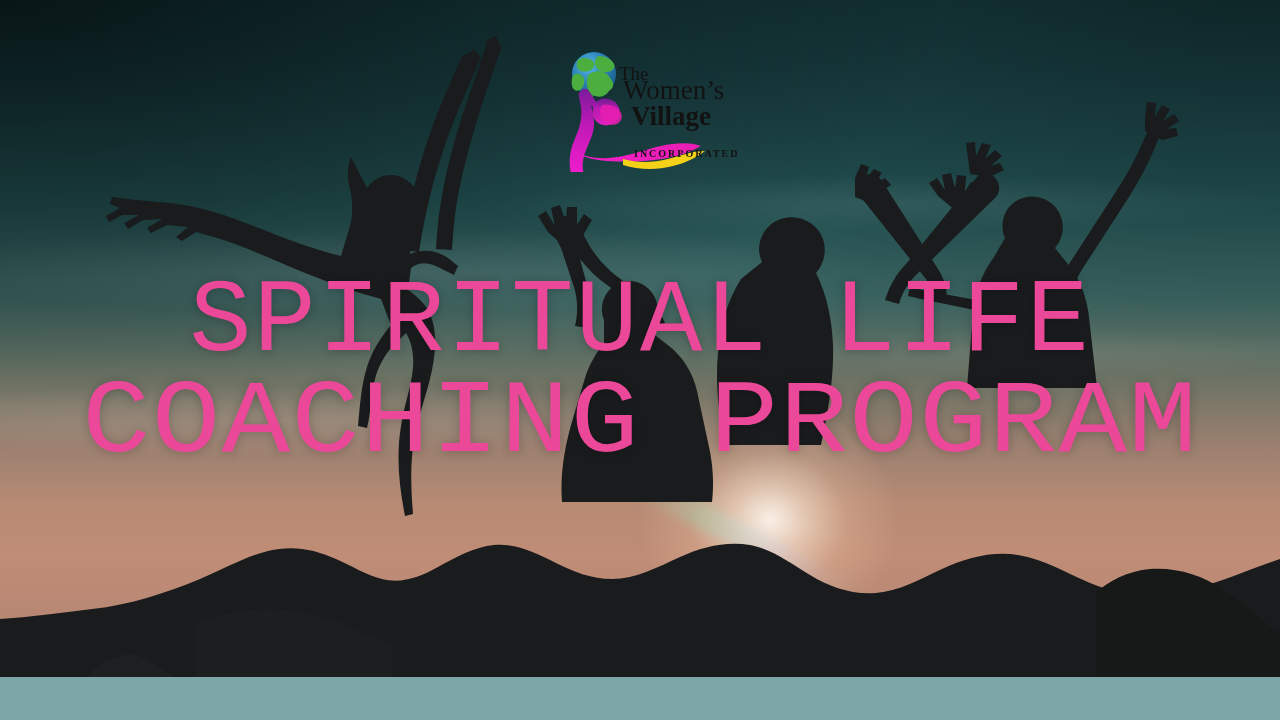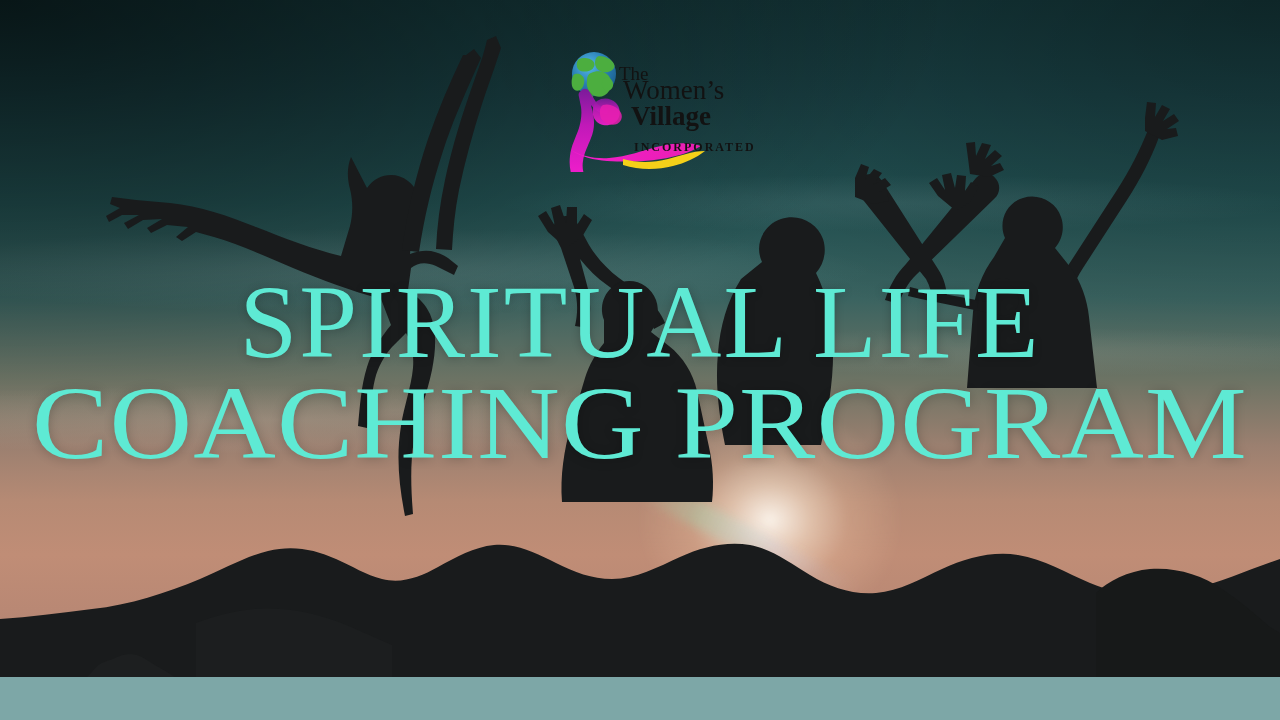"INCORPORATED" .lw-inc { font-size: 12px -> 10px; top: 94px -> 102px }
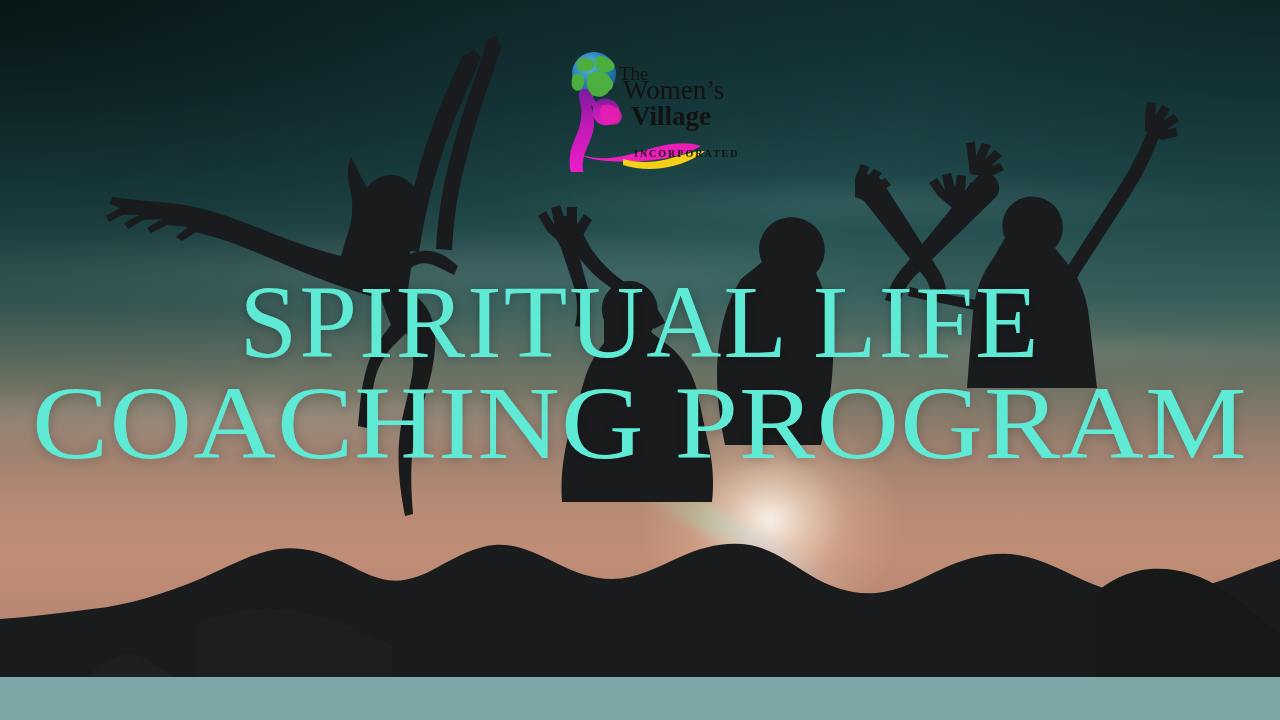"SPIRITUAL LIFE" .title { color: #5eead4 -> #ec4899; font-family: Liberation Serif, serif -> Liberation Mono, monospace }
